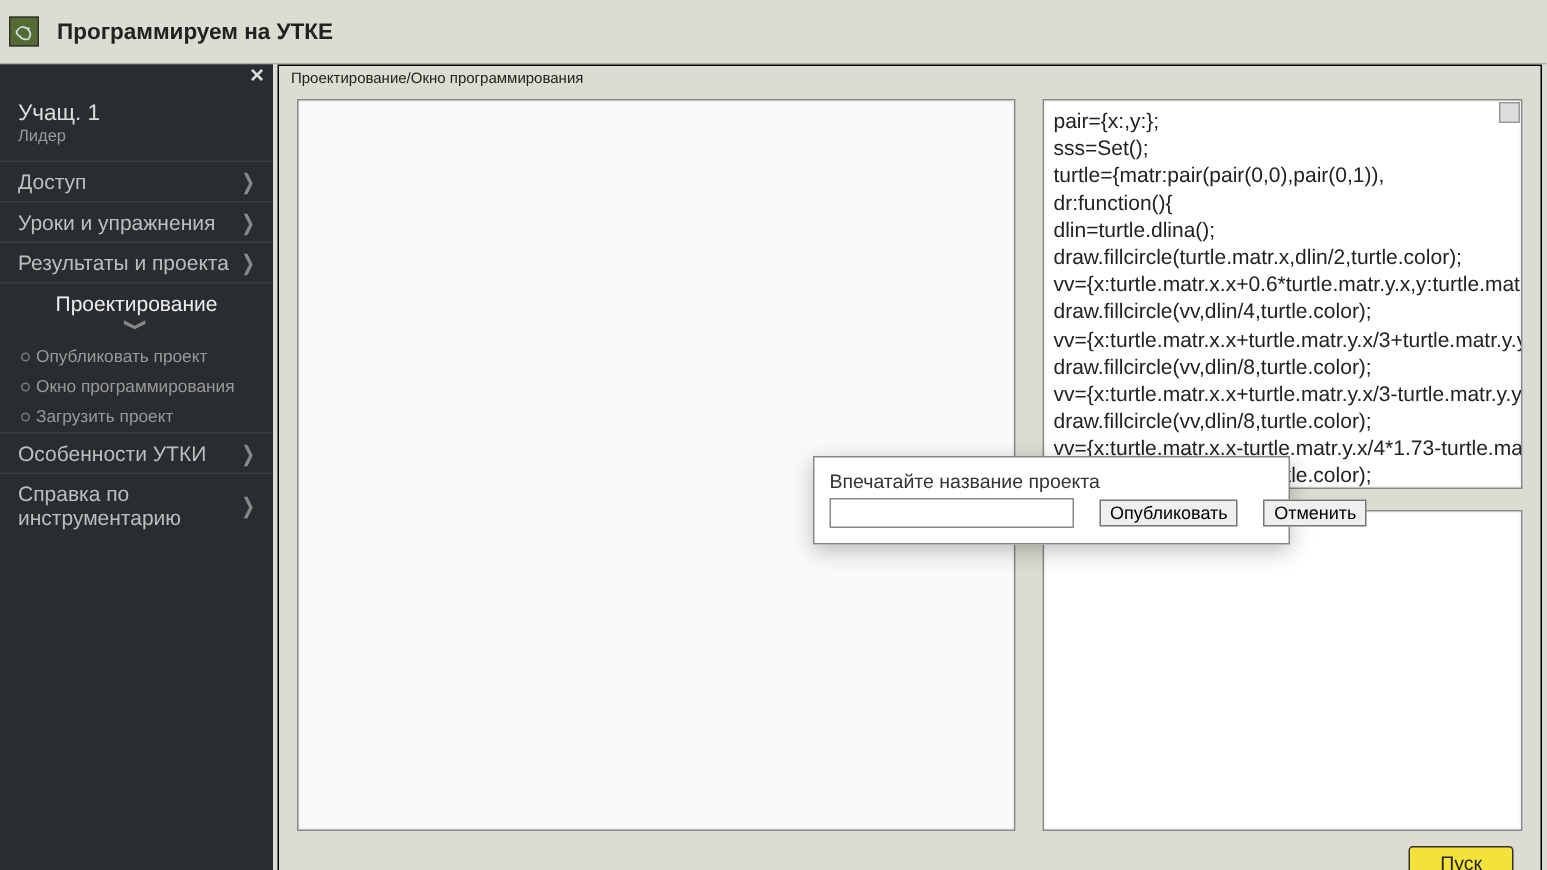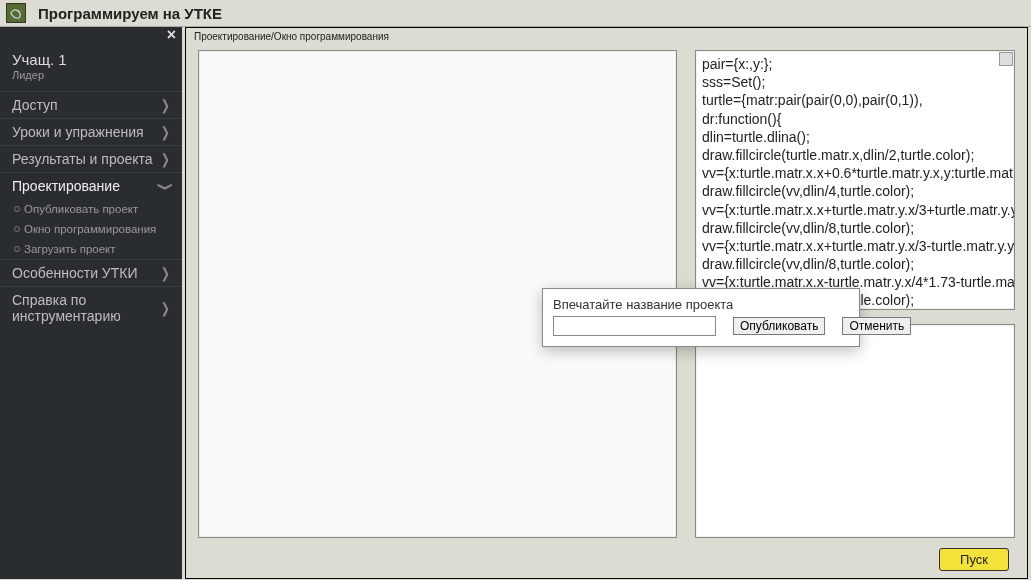"Программируем на УТКЕ" .titlebar { height: 27px -> 43px }
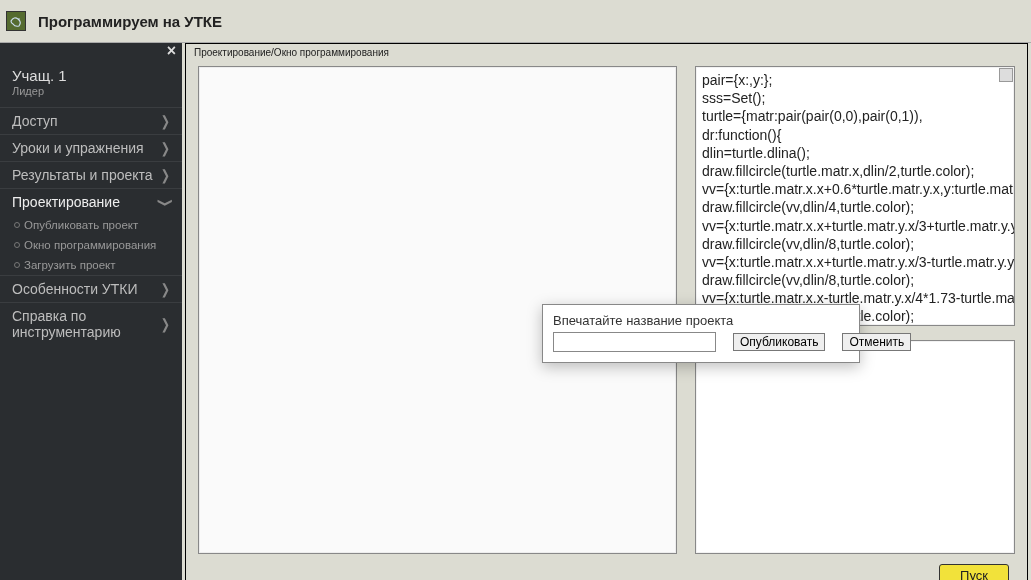"Проектирование" .nav-item.active { flex-direction: none -> column }
